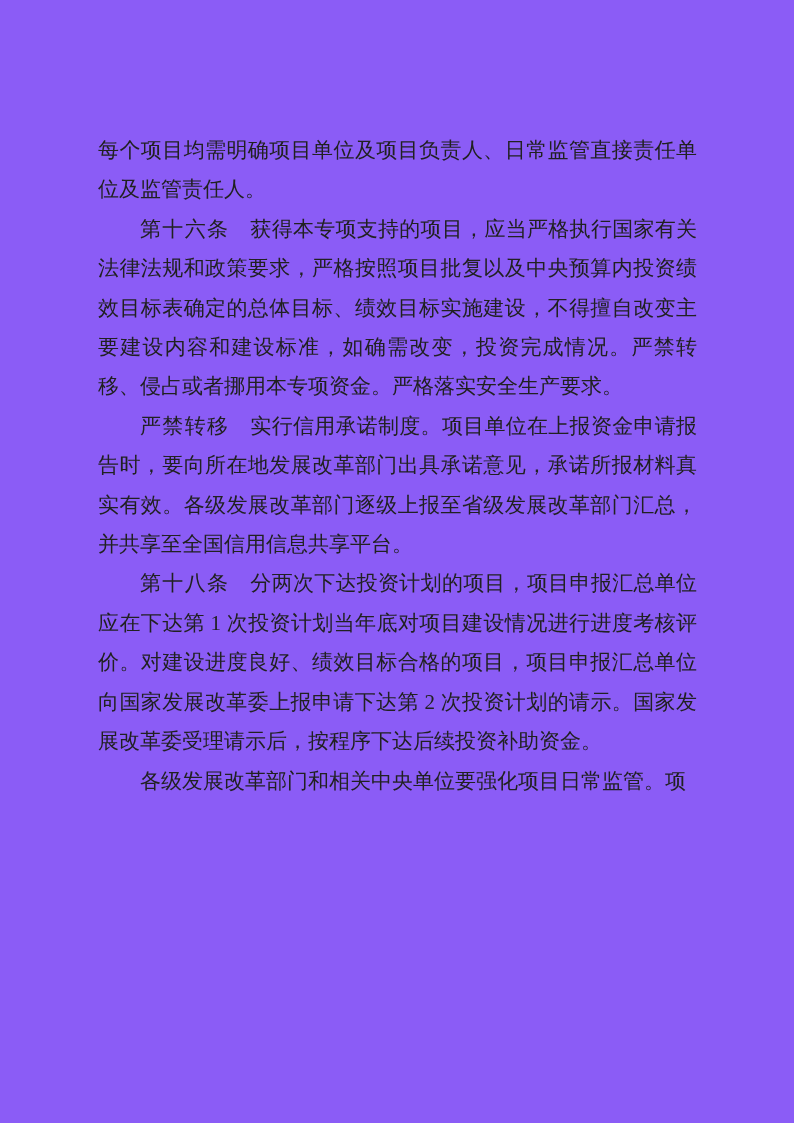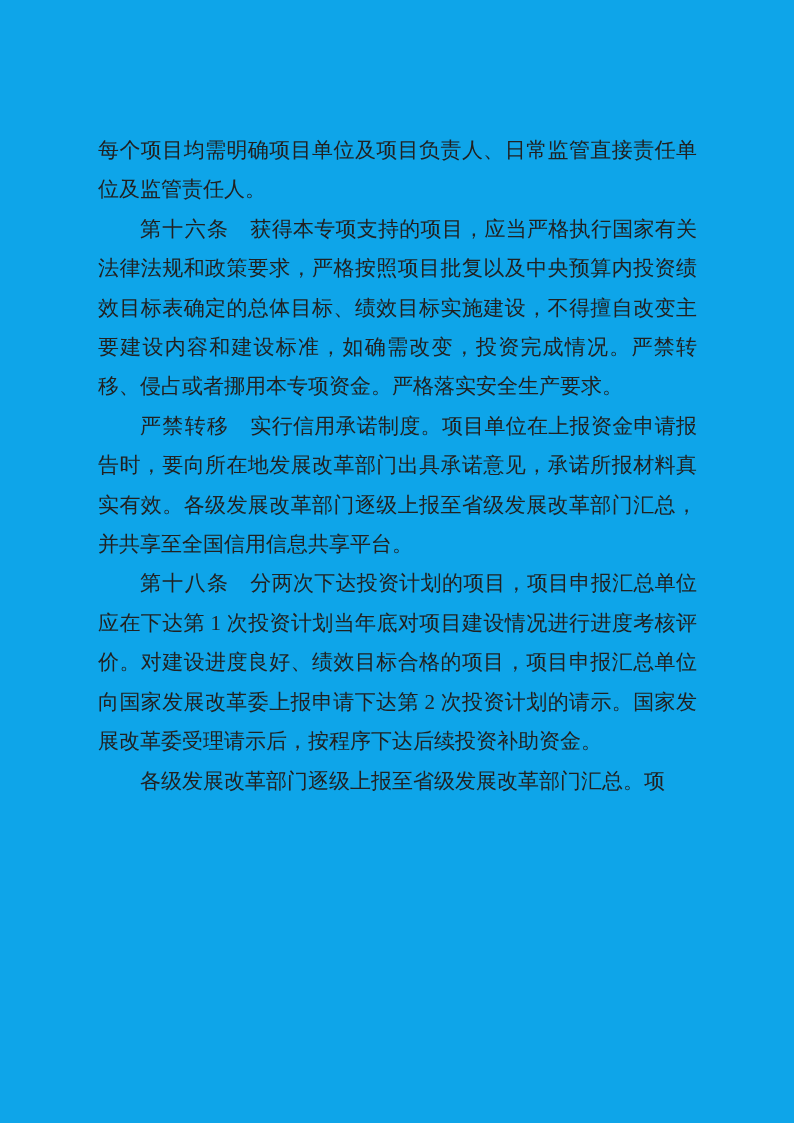"每个项目均需明确项目单位及项目负责人、日常监管直接责任单位及监管责任人。" .page { background: #0ea5e9 -> #8b5cf6 }
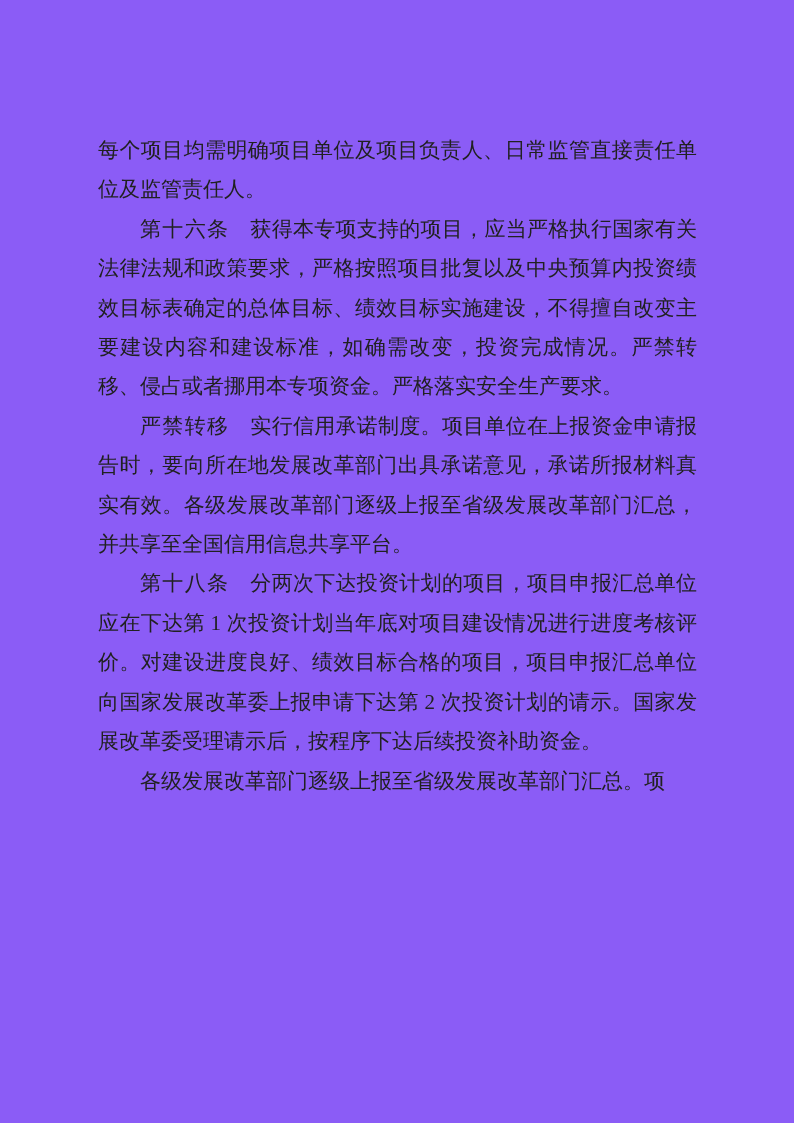"各级发展改革部门逐级上报至省级发展改革部门汇总。项" span { text: 逐级上报至省级发展改革部门汇总 -> 和相关中央单位要强化项目日常监管 }
